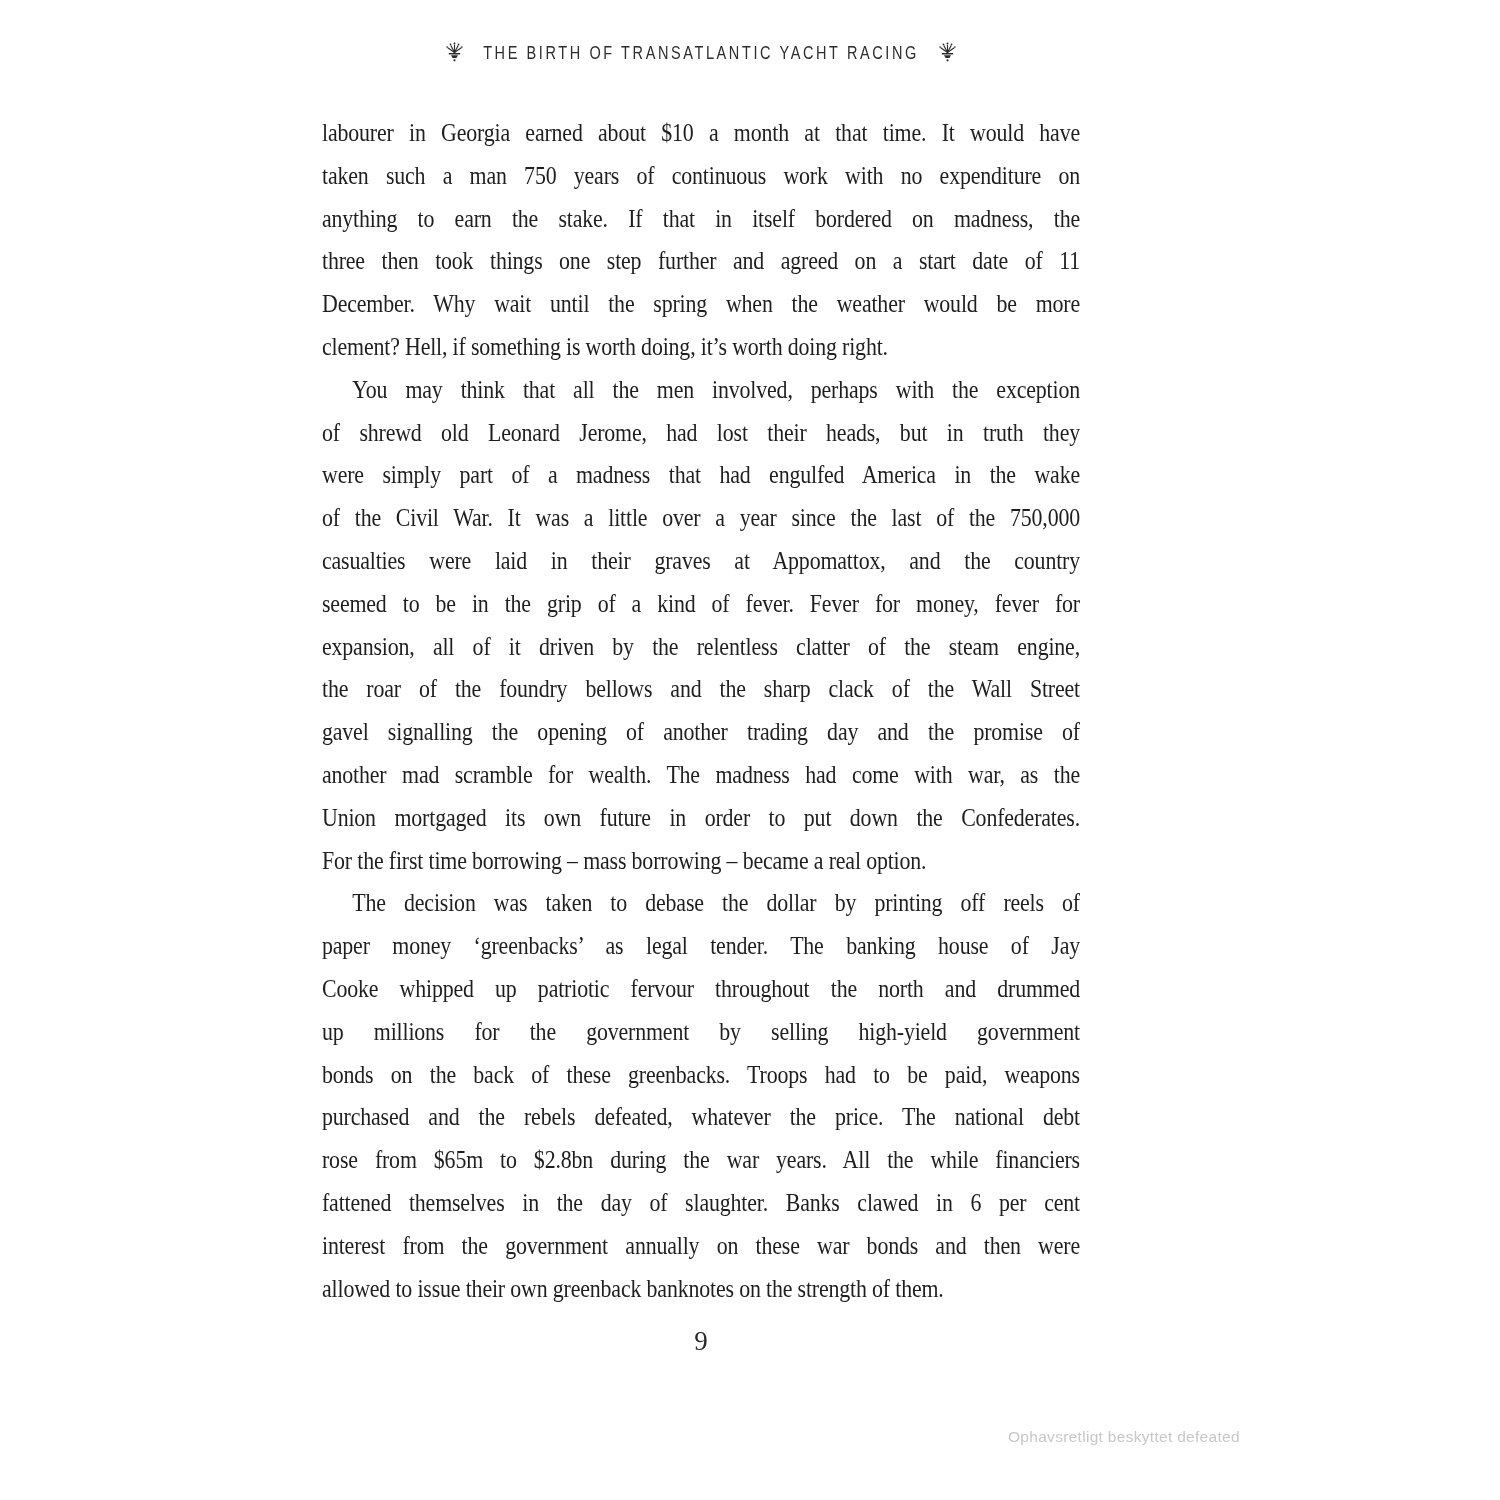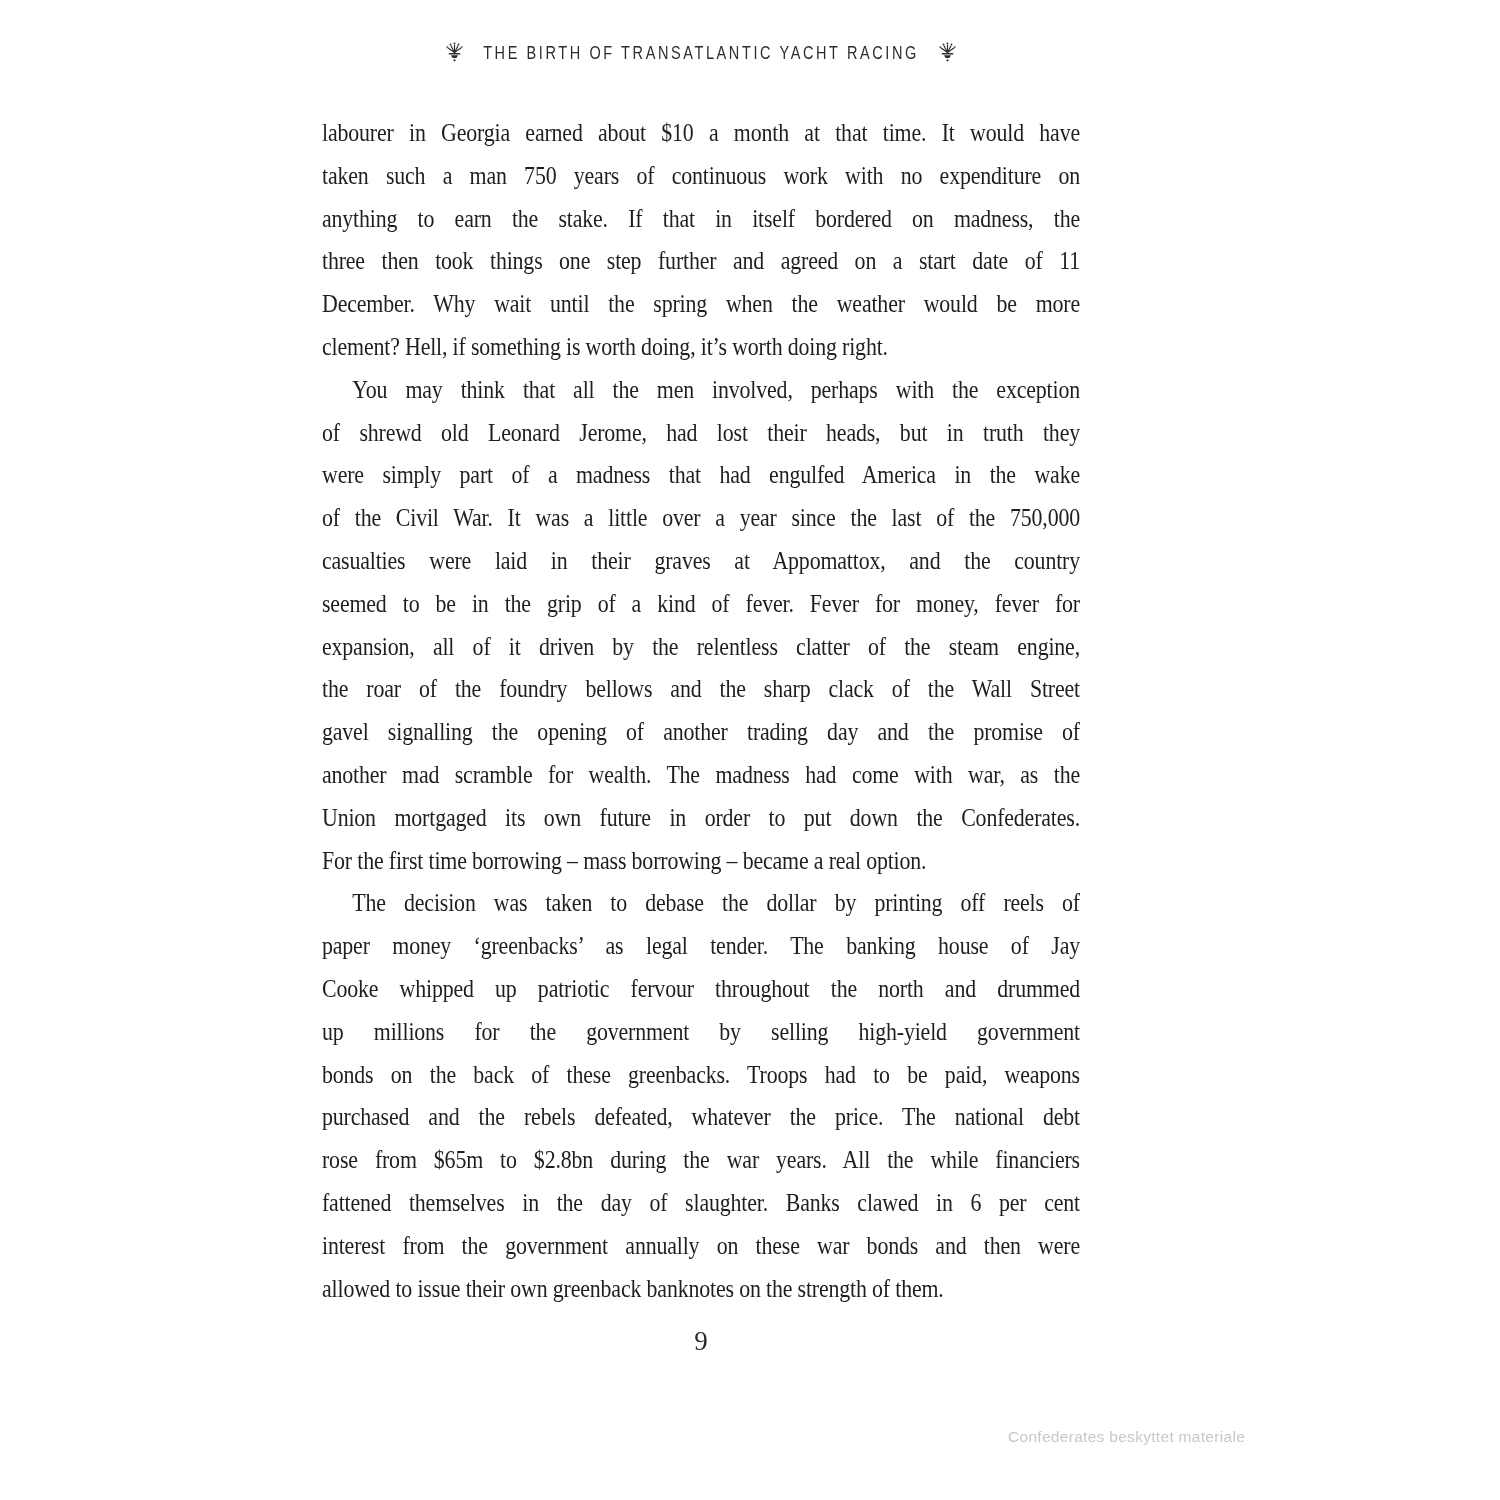"Confederates beskyttet materiale" div.watermark { text: Confederates beskyttet materiale -> Ophavsretligt beskyttet defeated }
